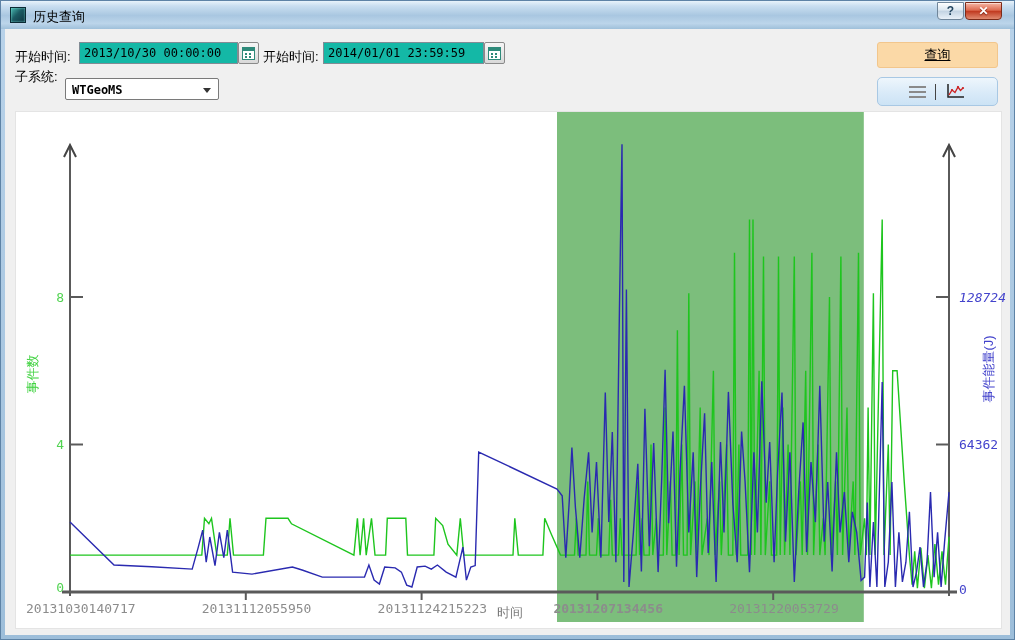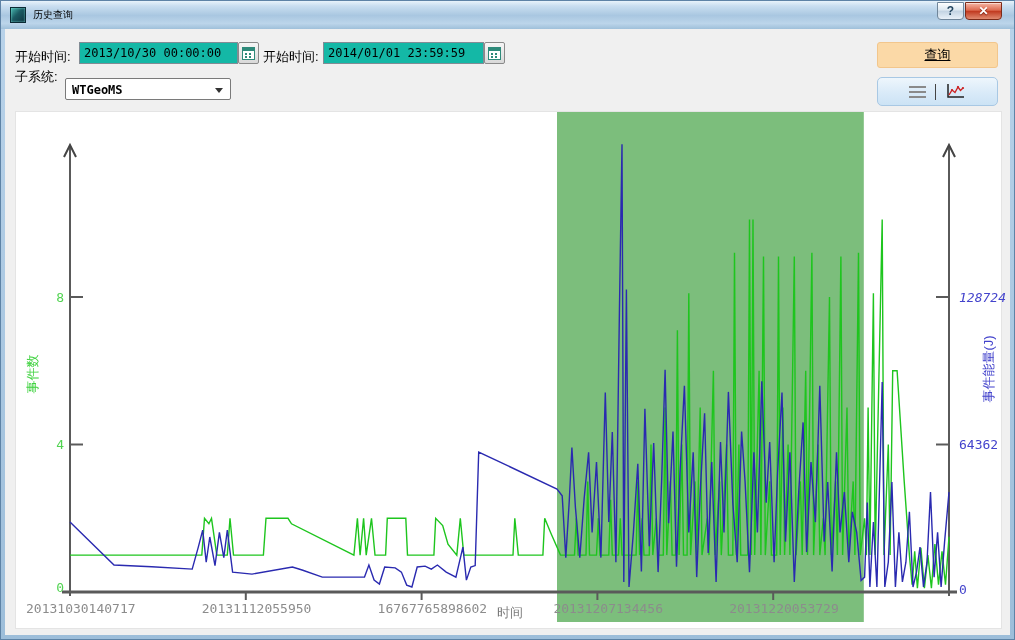"历史查询" .win-title { font-size: 10px -> 13px }
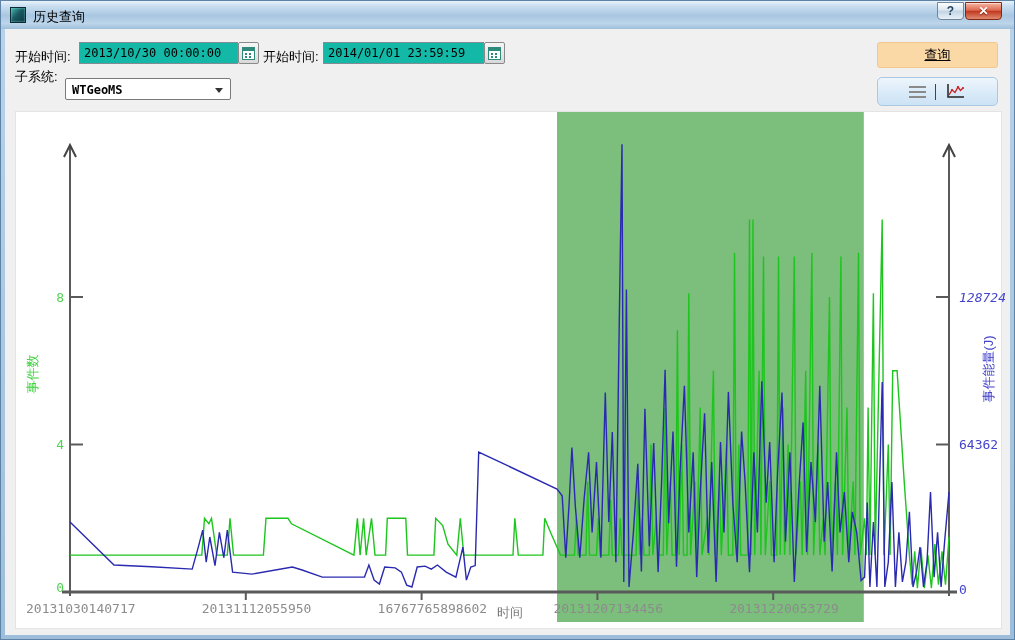"WTGeoMS" .combo { width: 166px -> 154px }
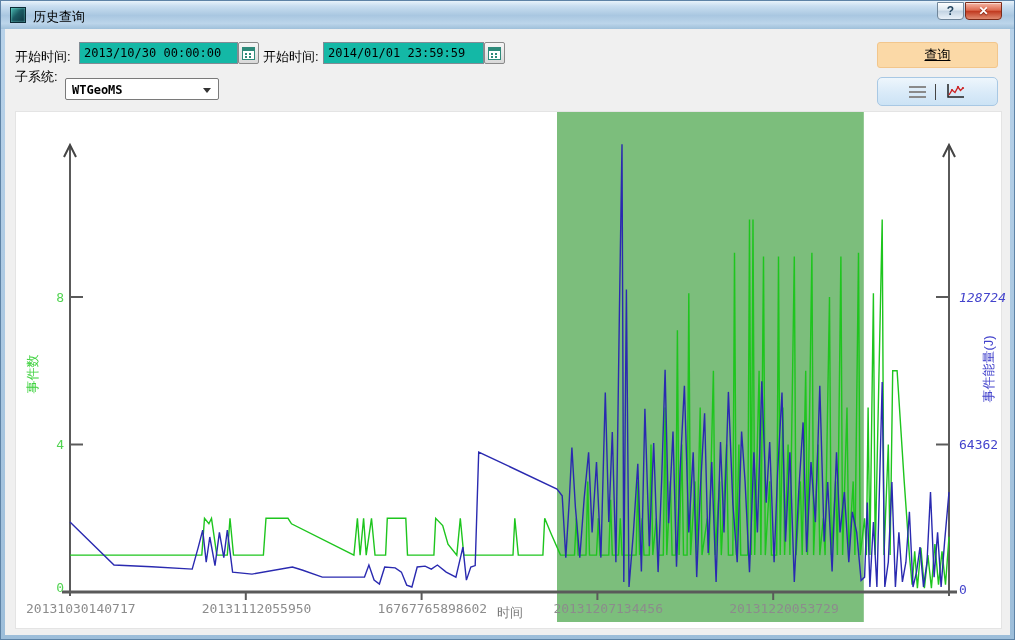"16767765898602" div.xtick-label { text: 16767765898602 -> 20131124215223 }
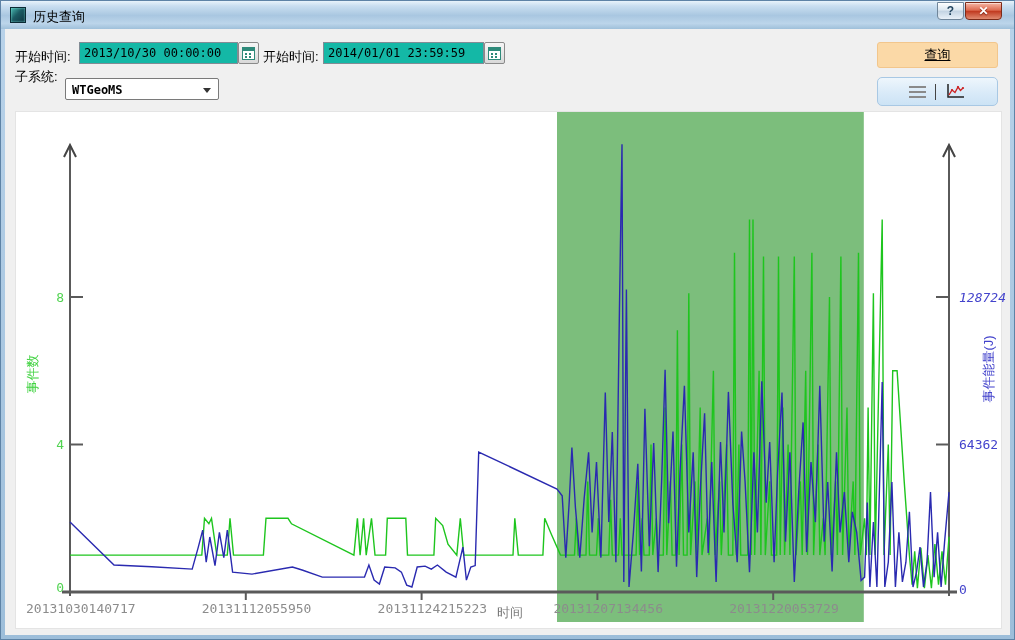"20131207134456" div.xtick-label { font-weight: none -> bold }
